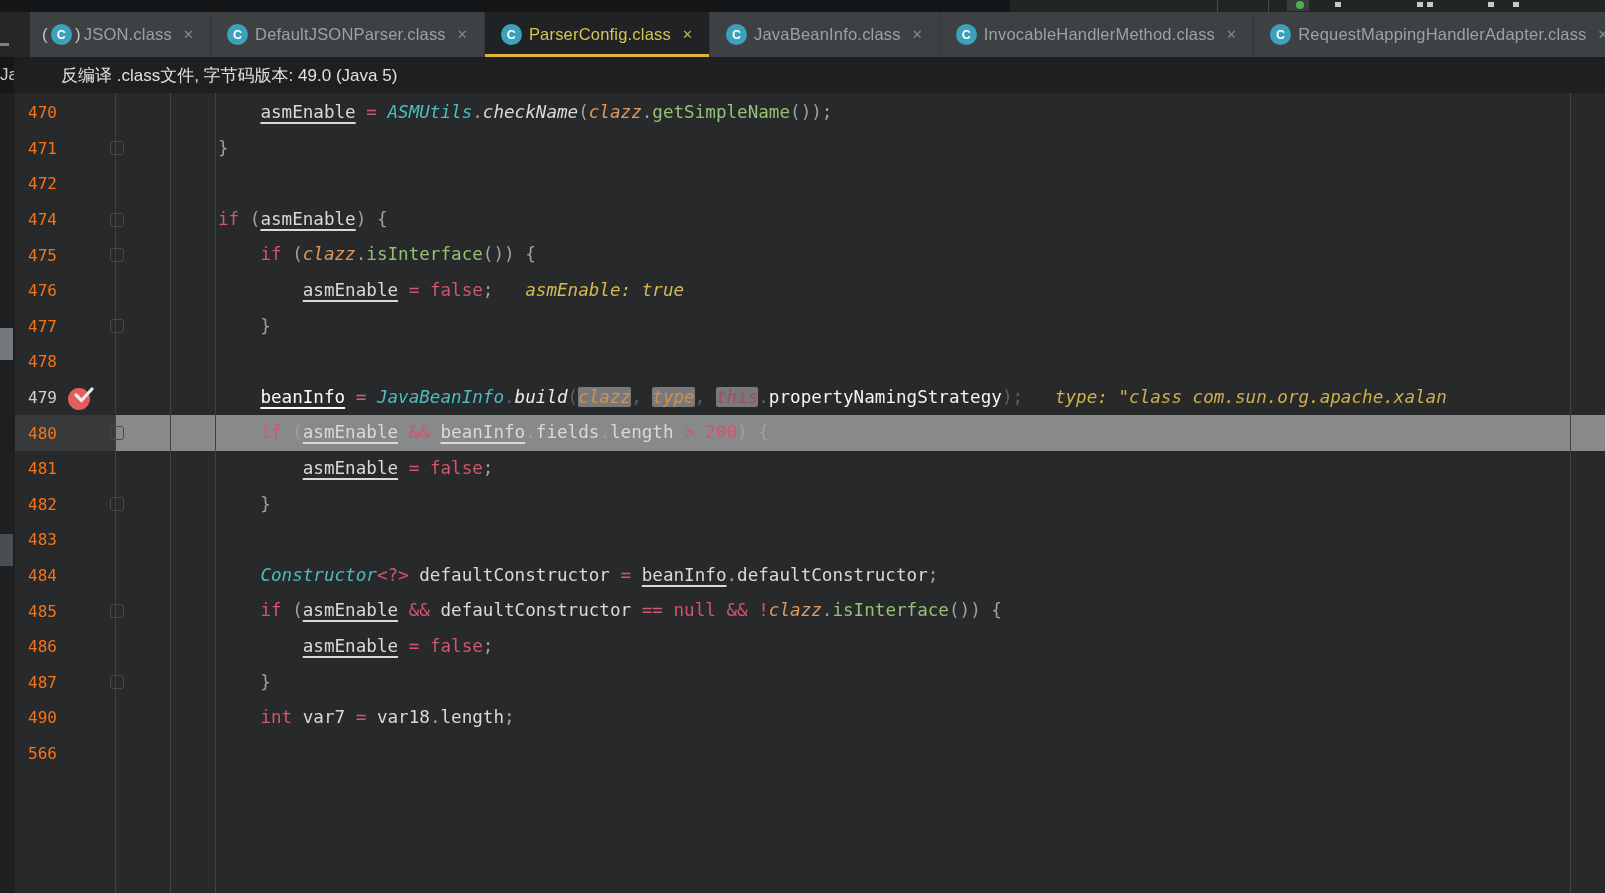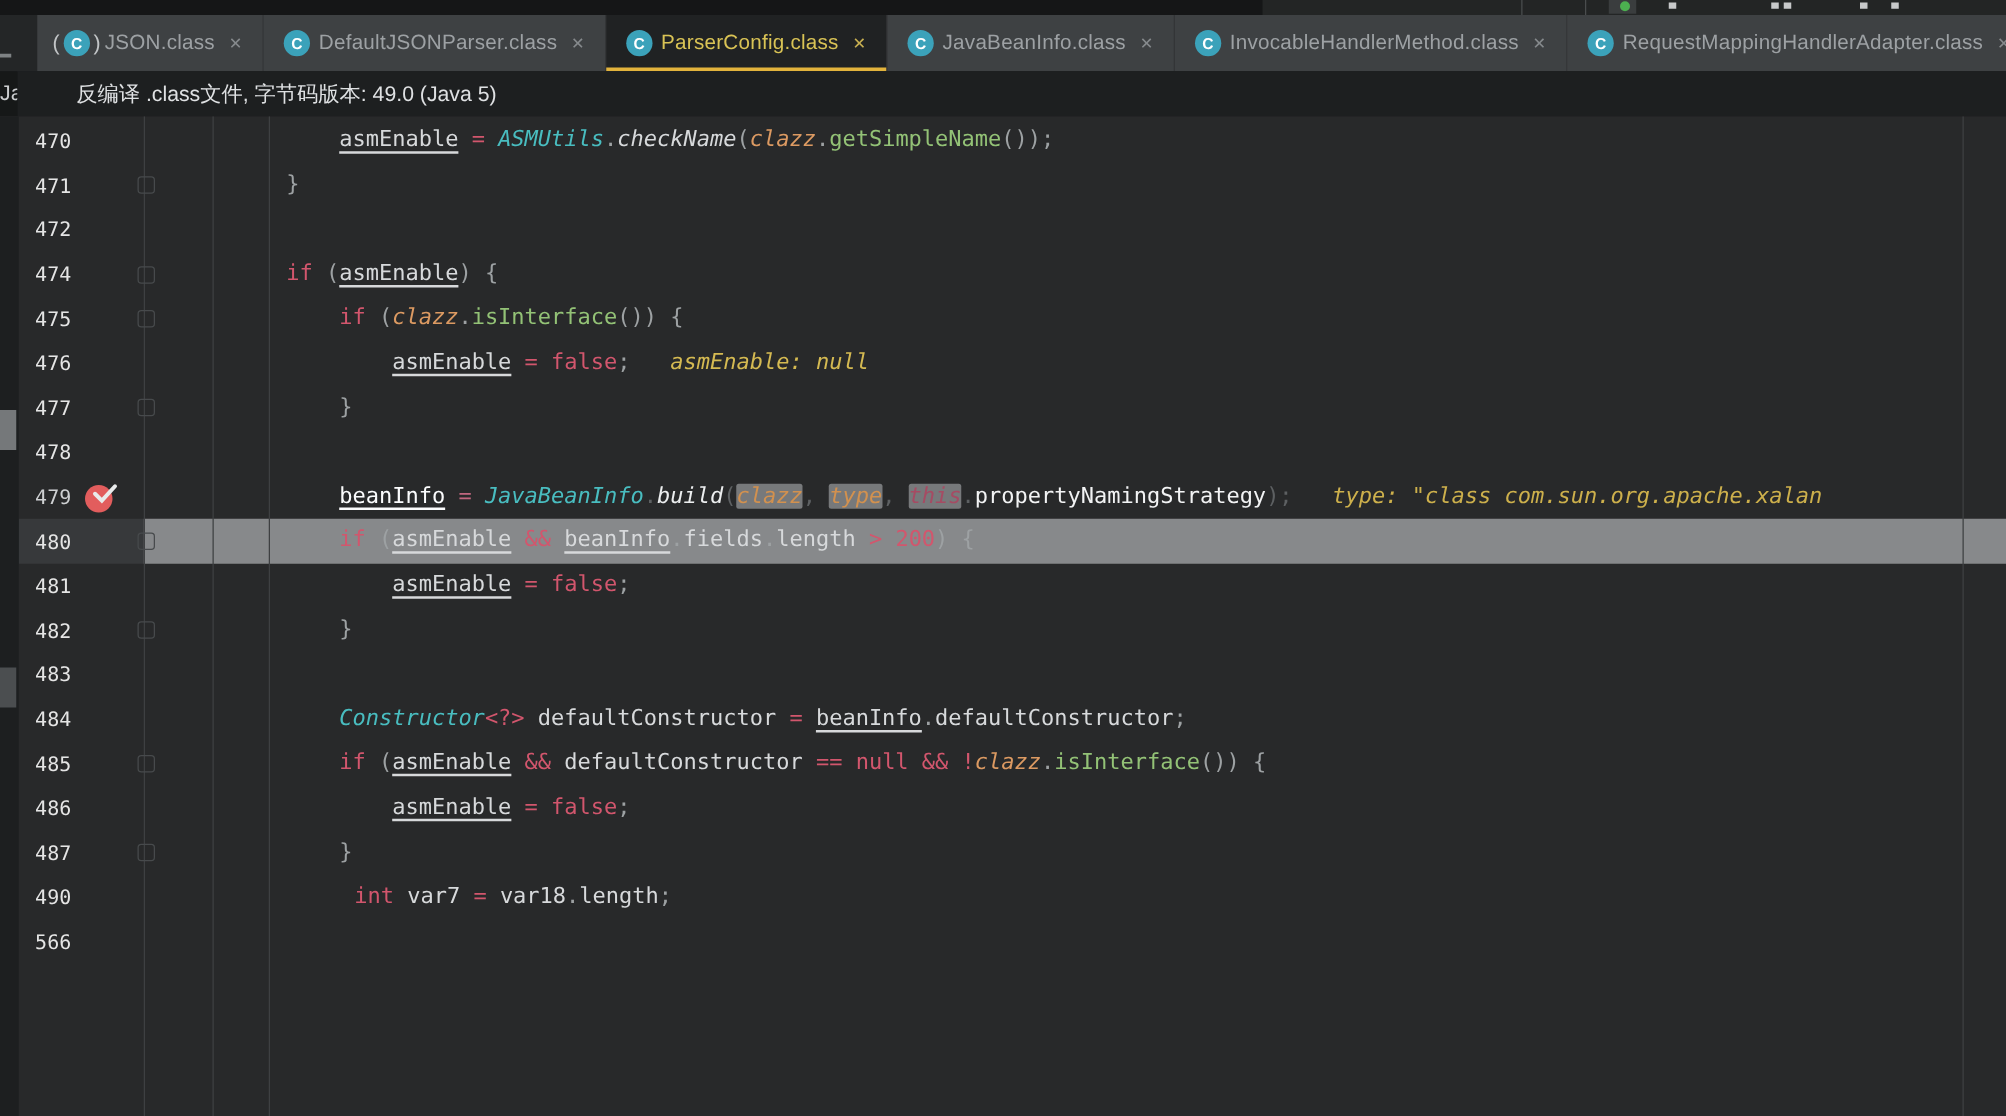"470" .ln { color: #e5e5e5 -> #f97316 }
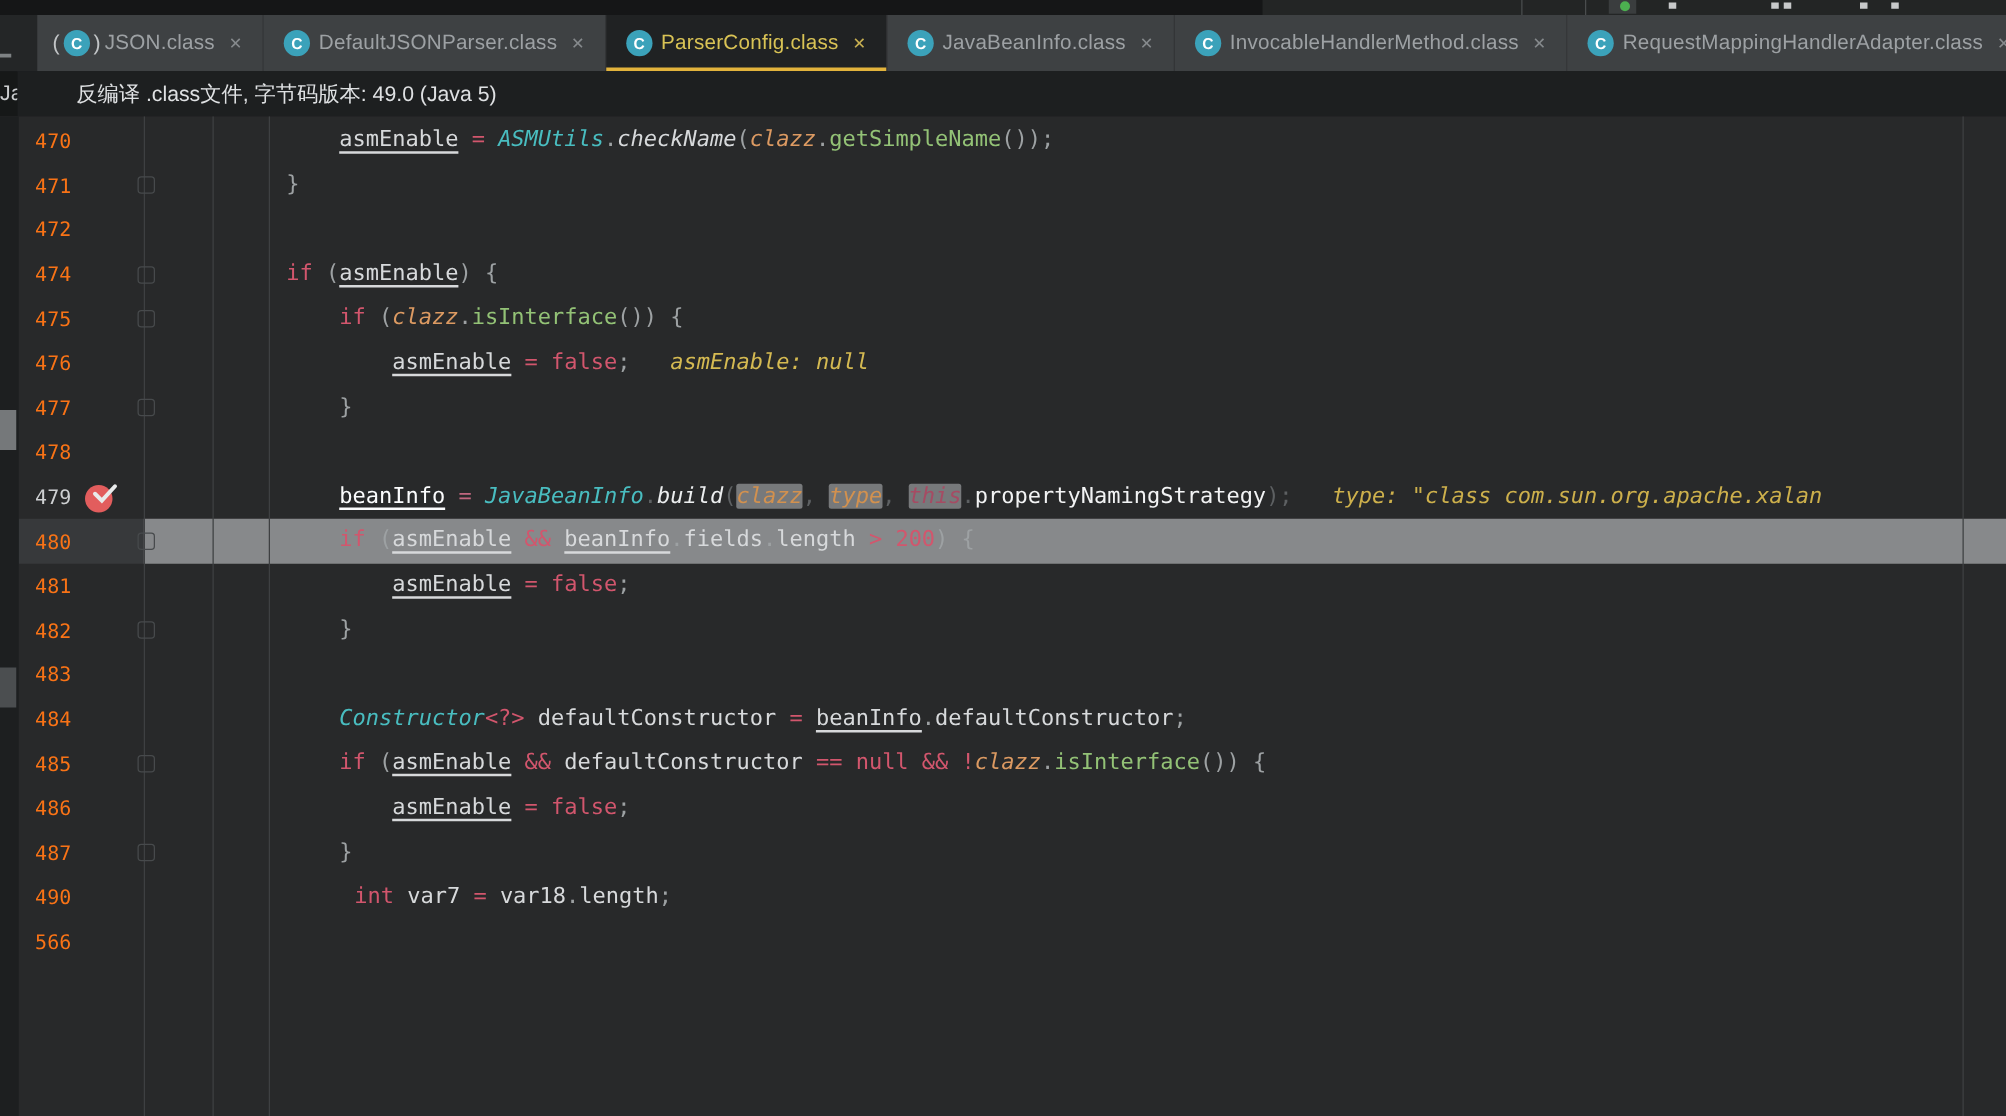"asmEnable =" .code { padding-left: 14px -> 3px }
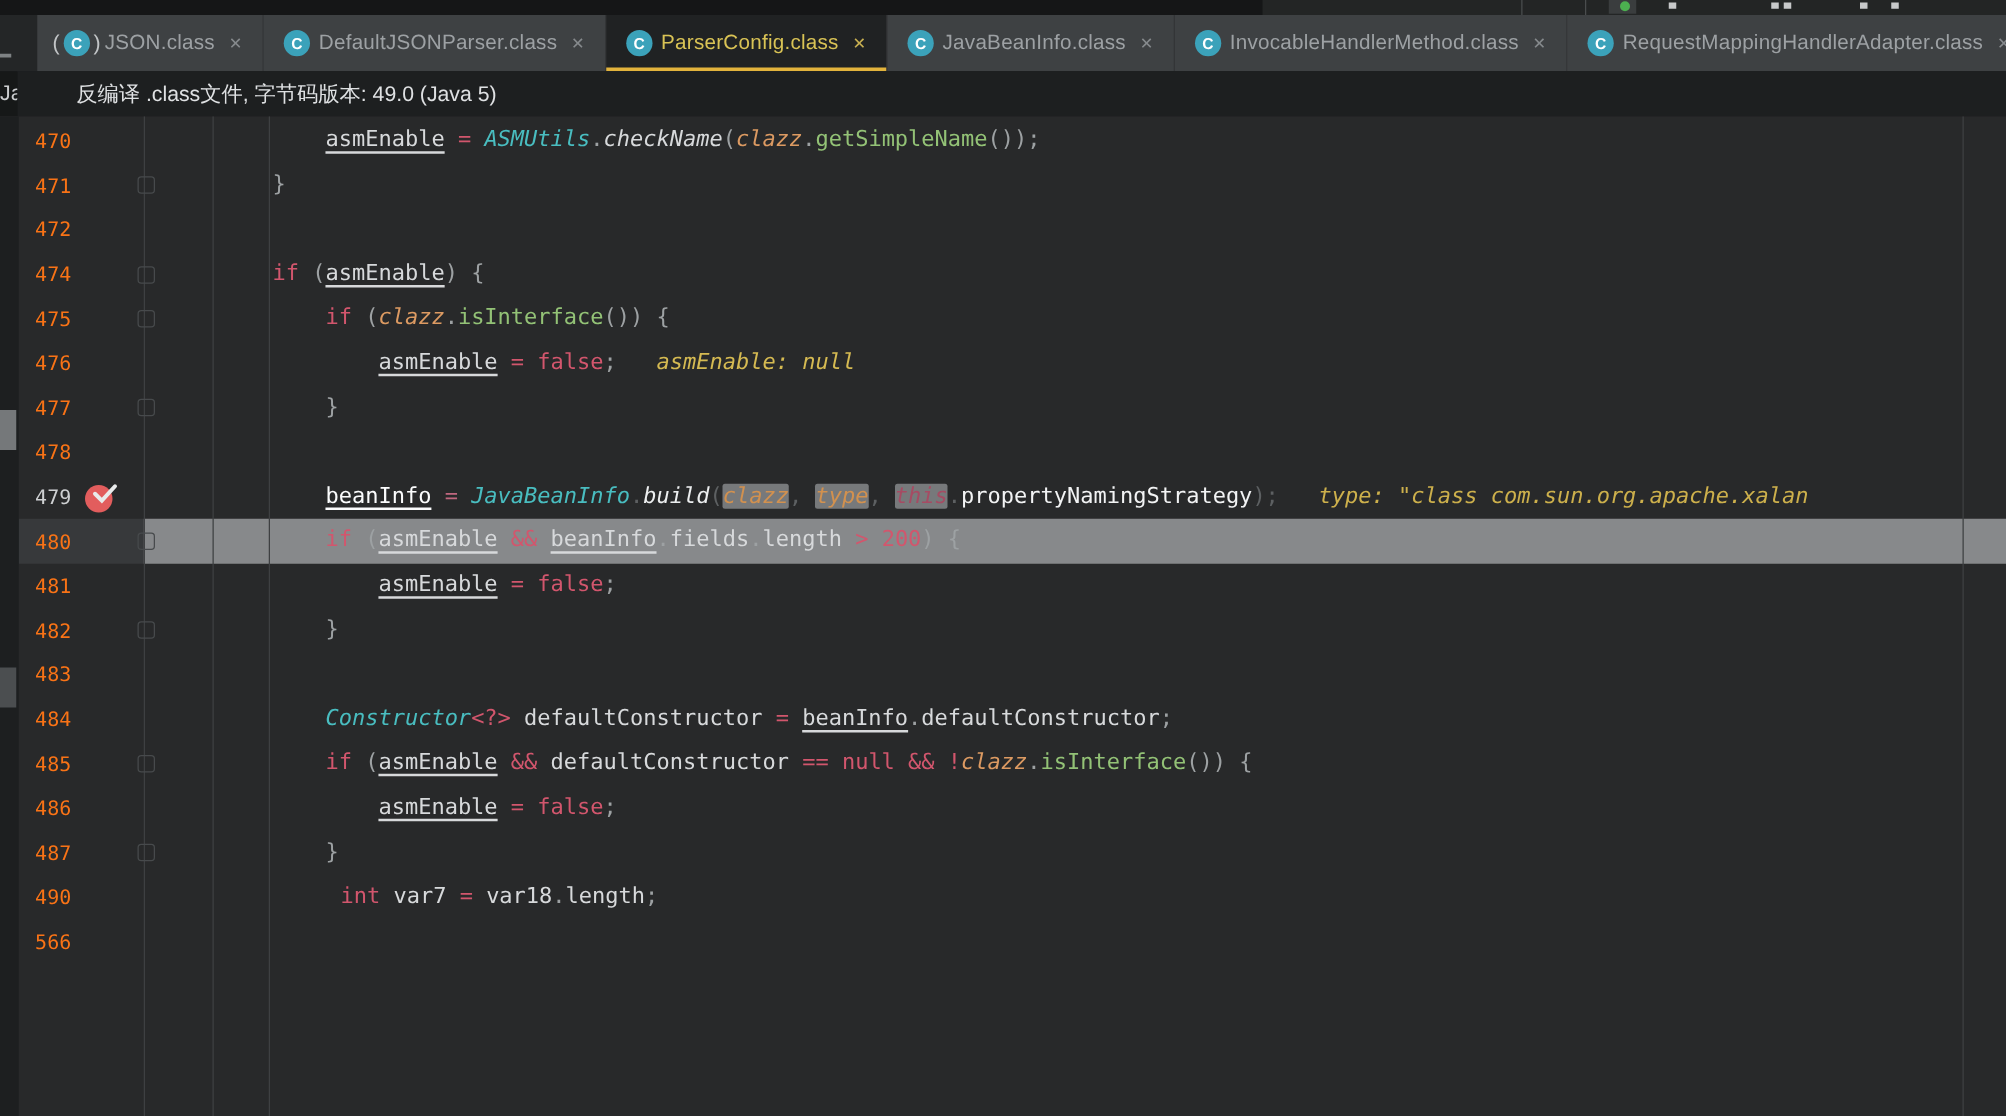"asmEnable: null" span.s-hint { text: null -> true }
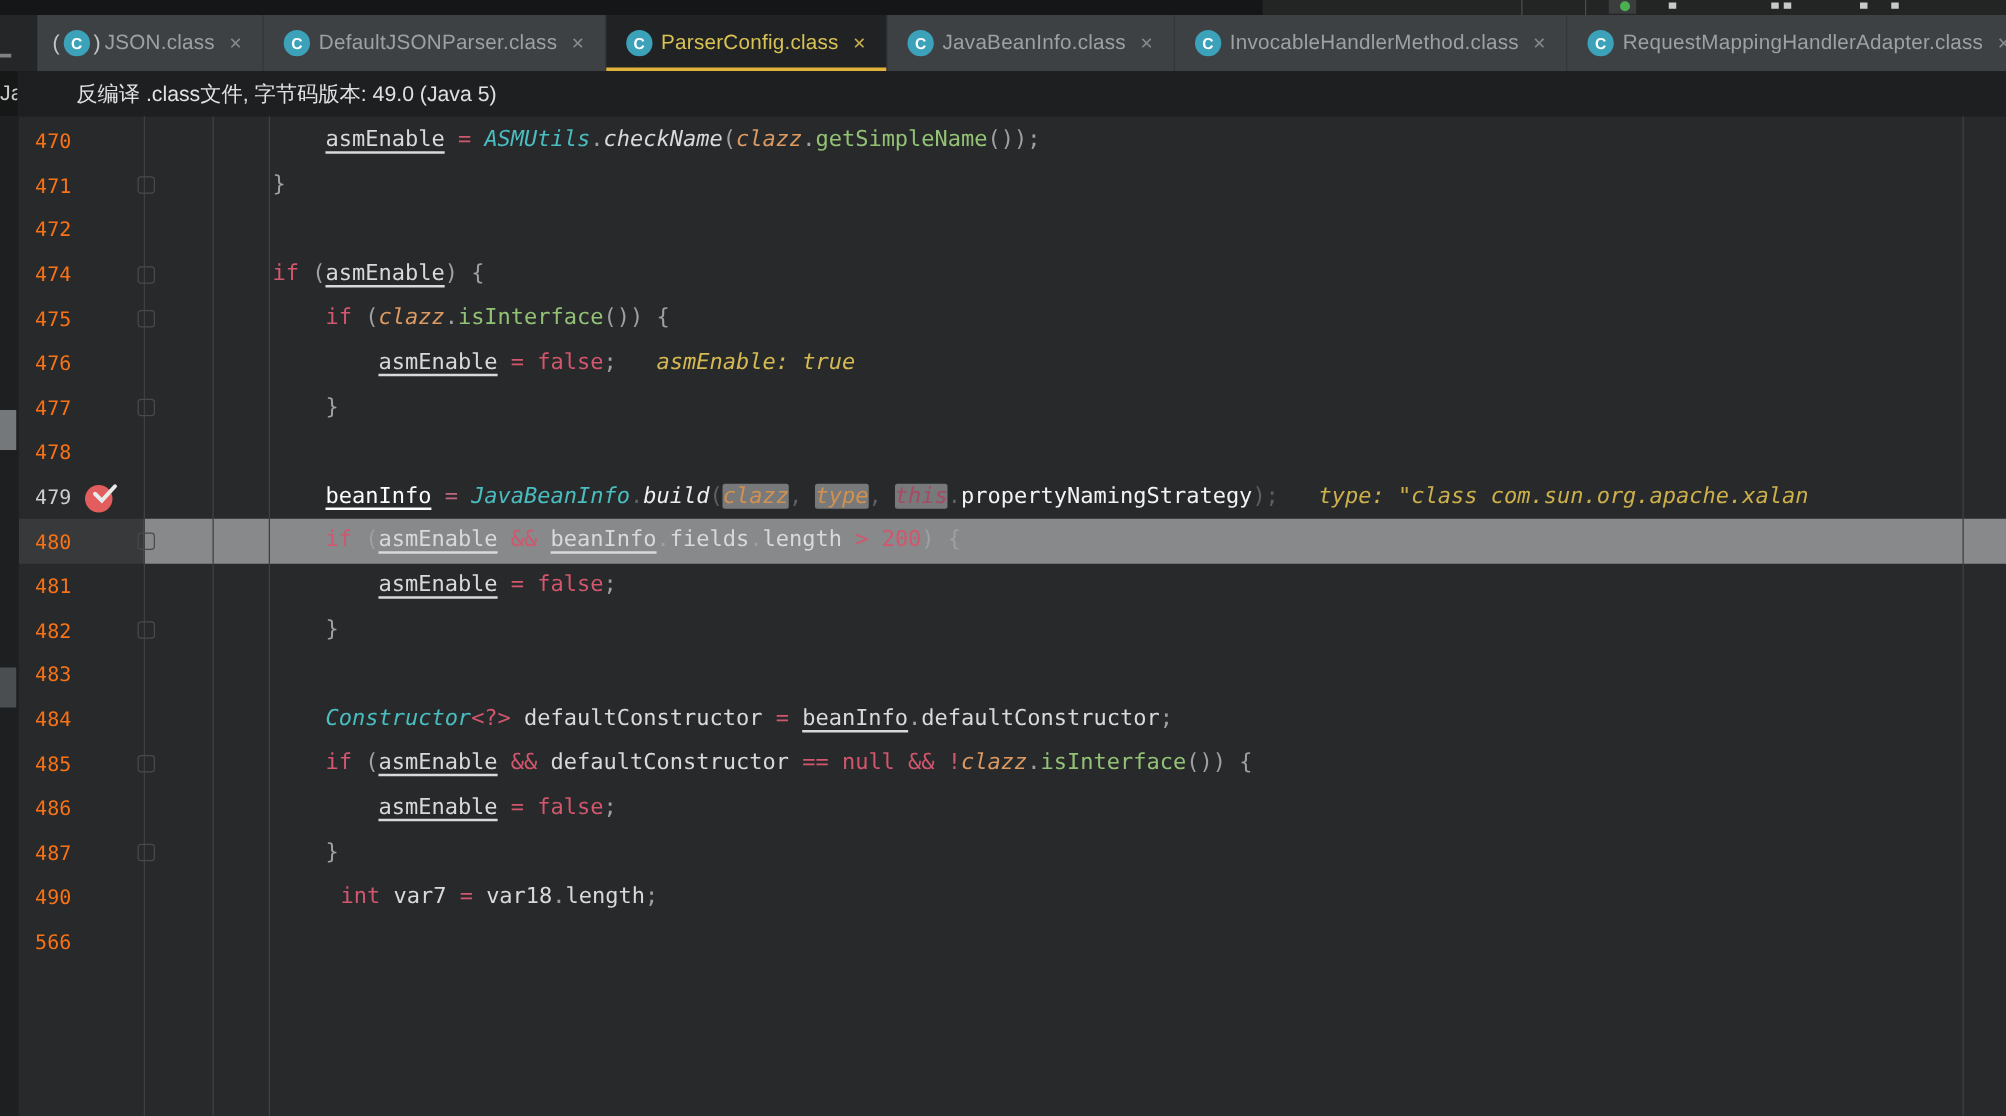"int var7 = var18.length;" pre.code { margin: 12px -> 0px }
